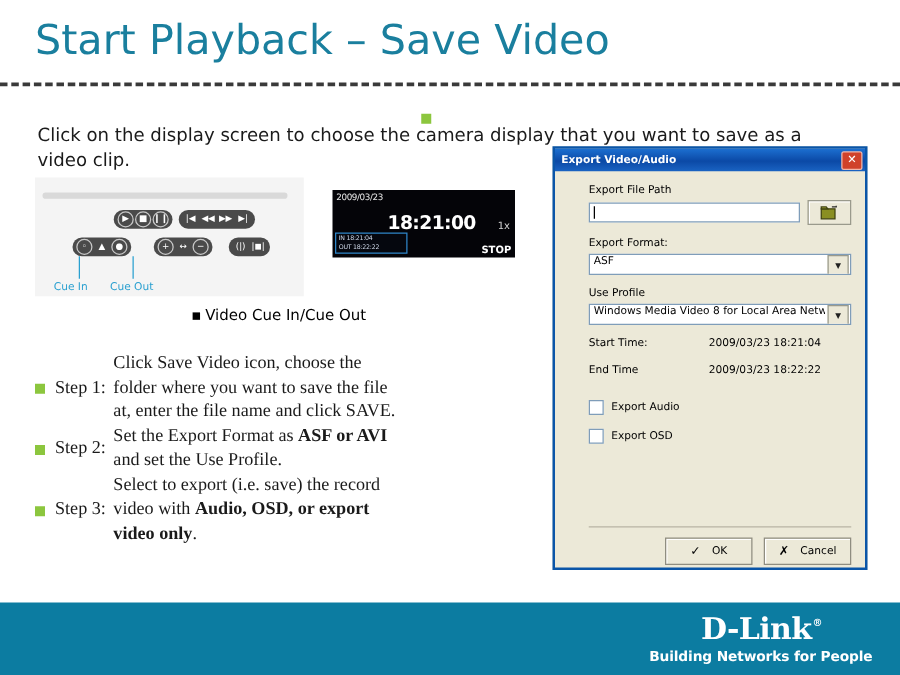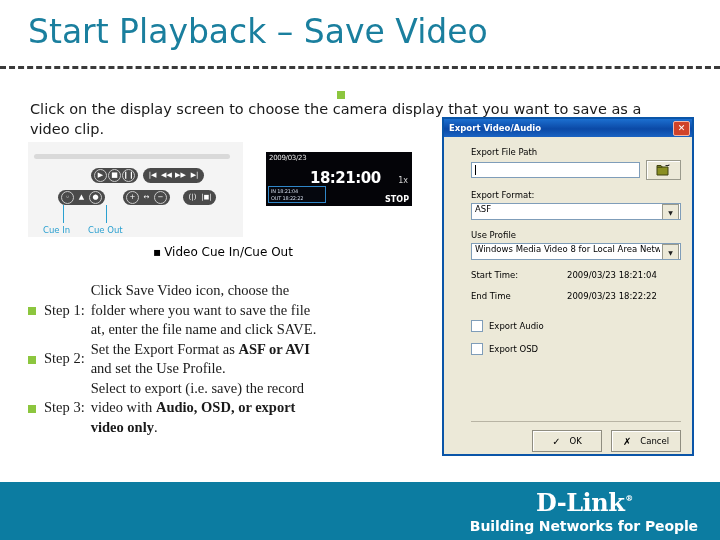"Building Networks for People" .logo-tag { font-size: 14px -> 11px }
